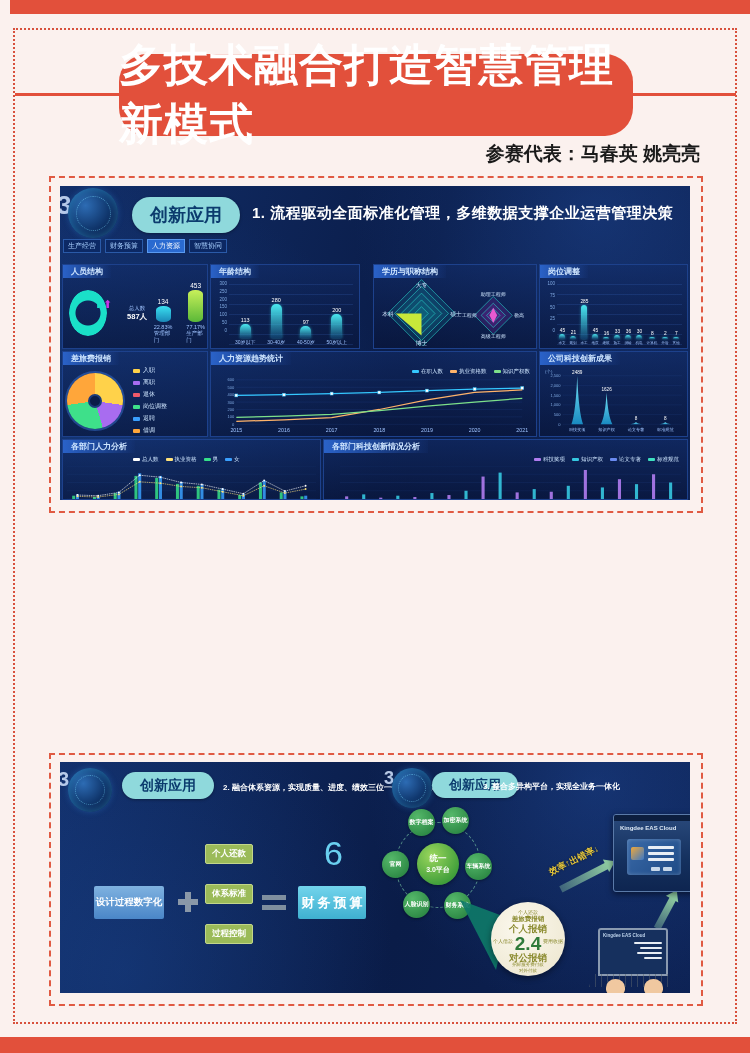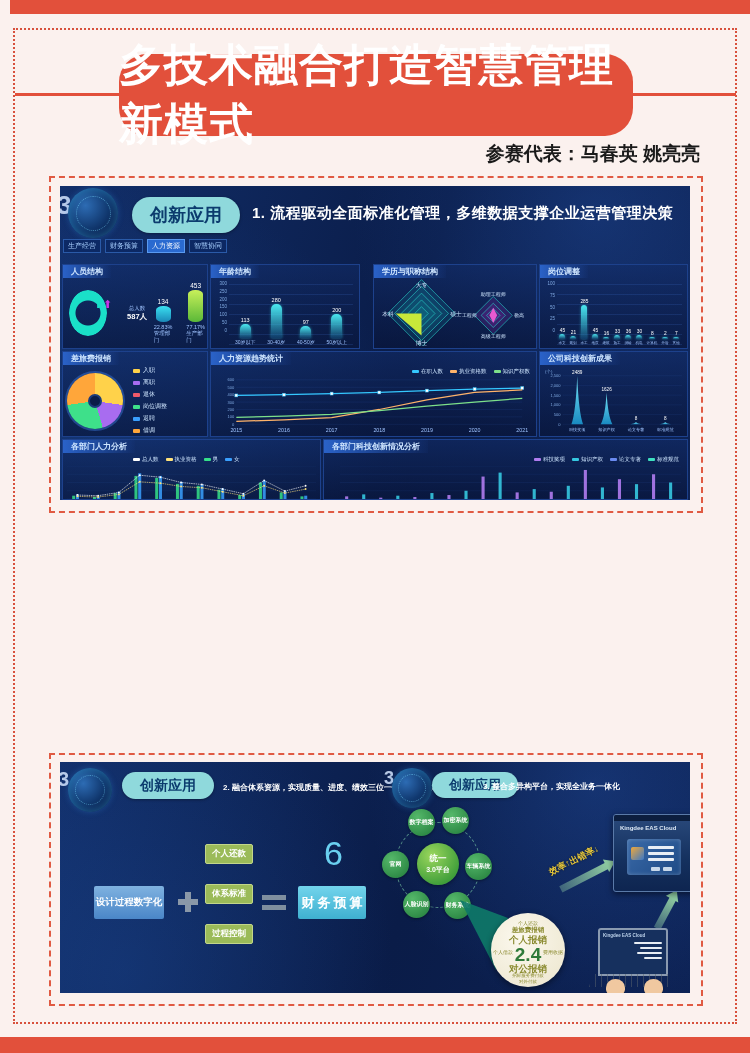"个人报销" .cloud { top: 151px -> 140px }
